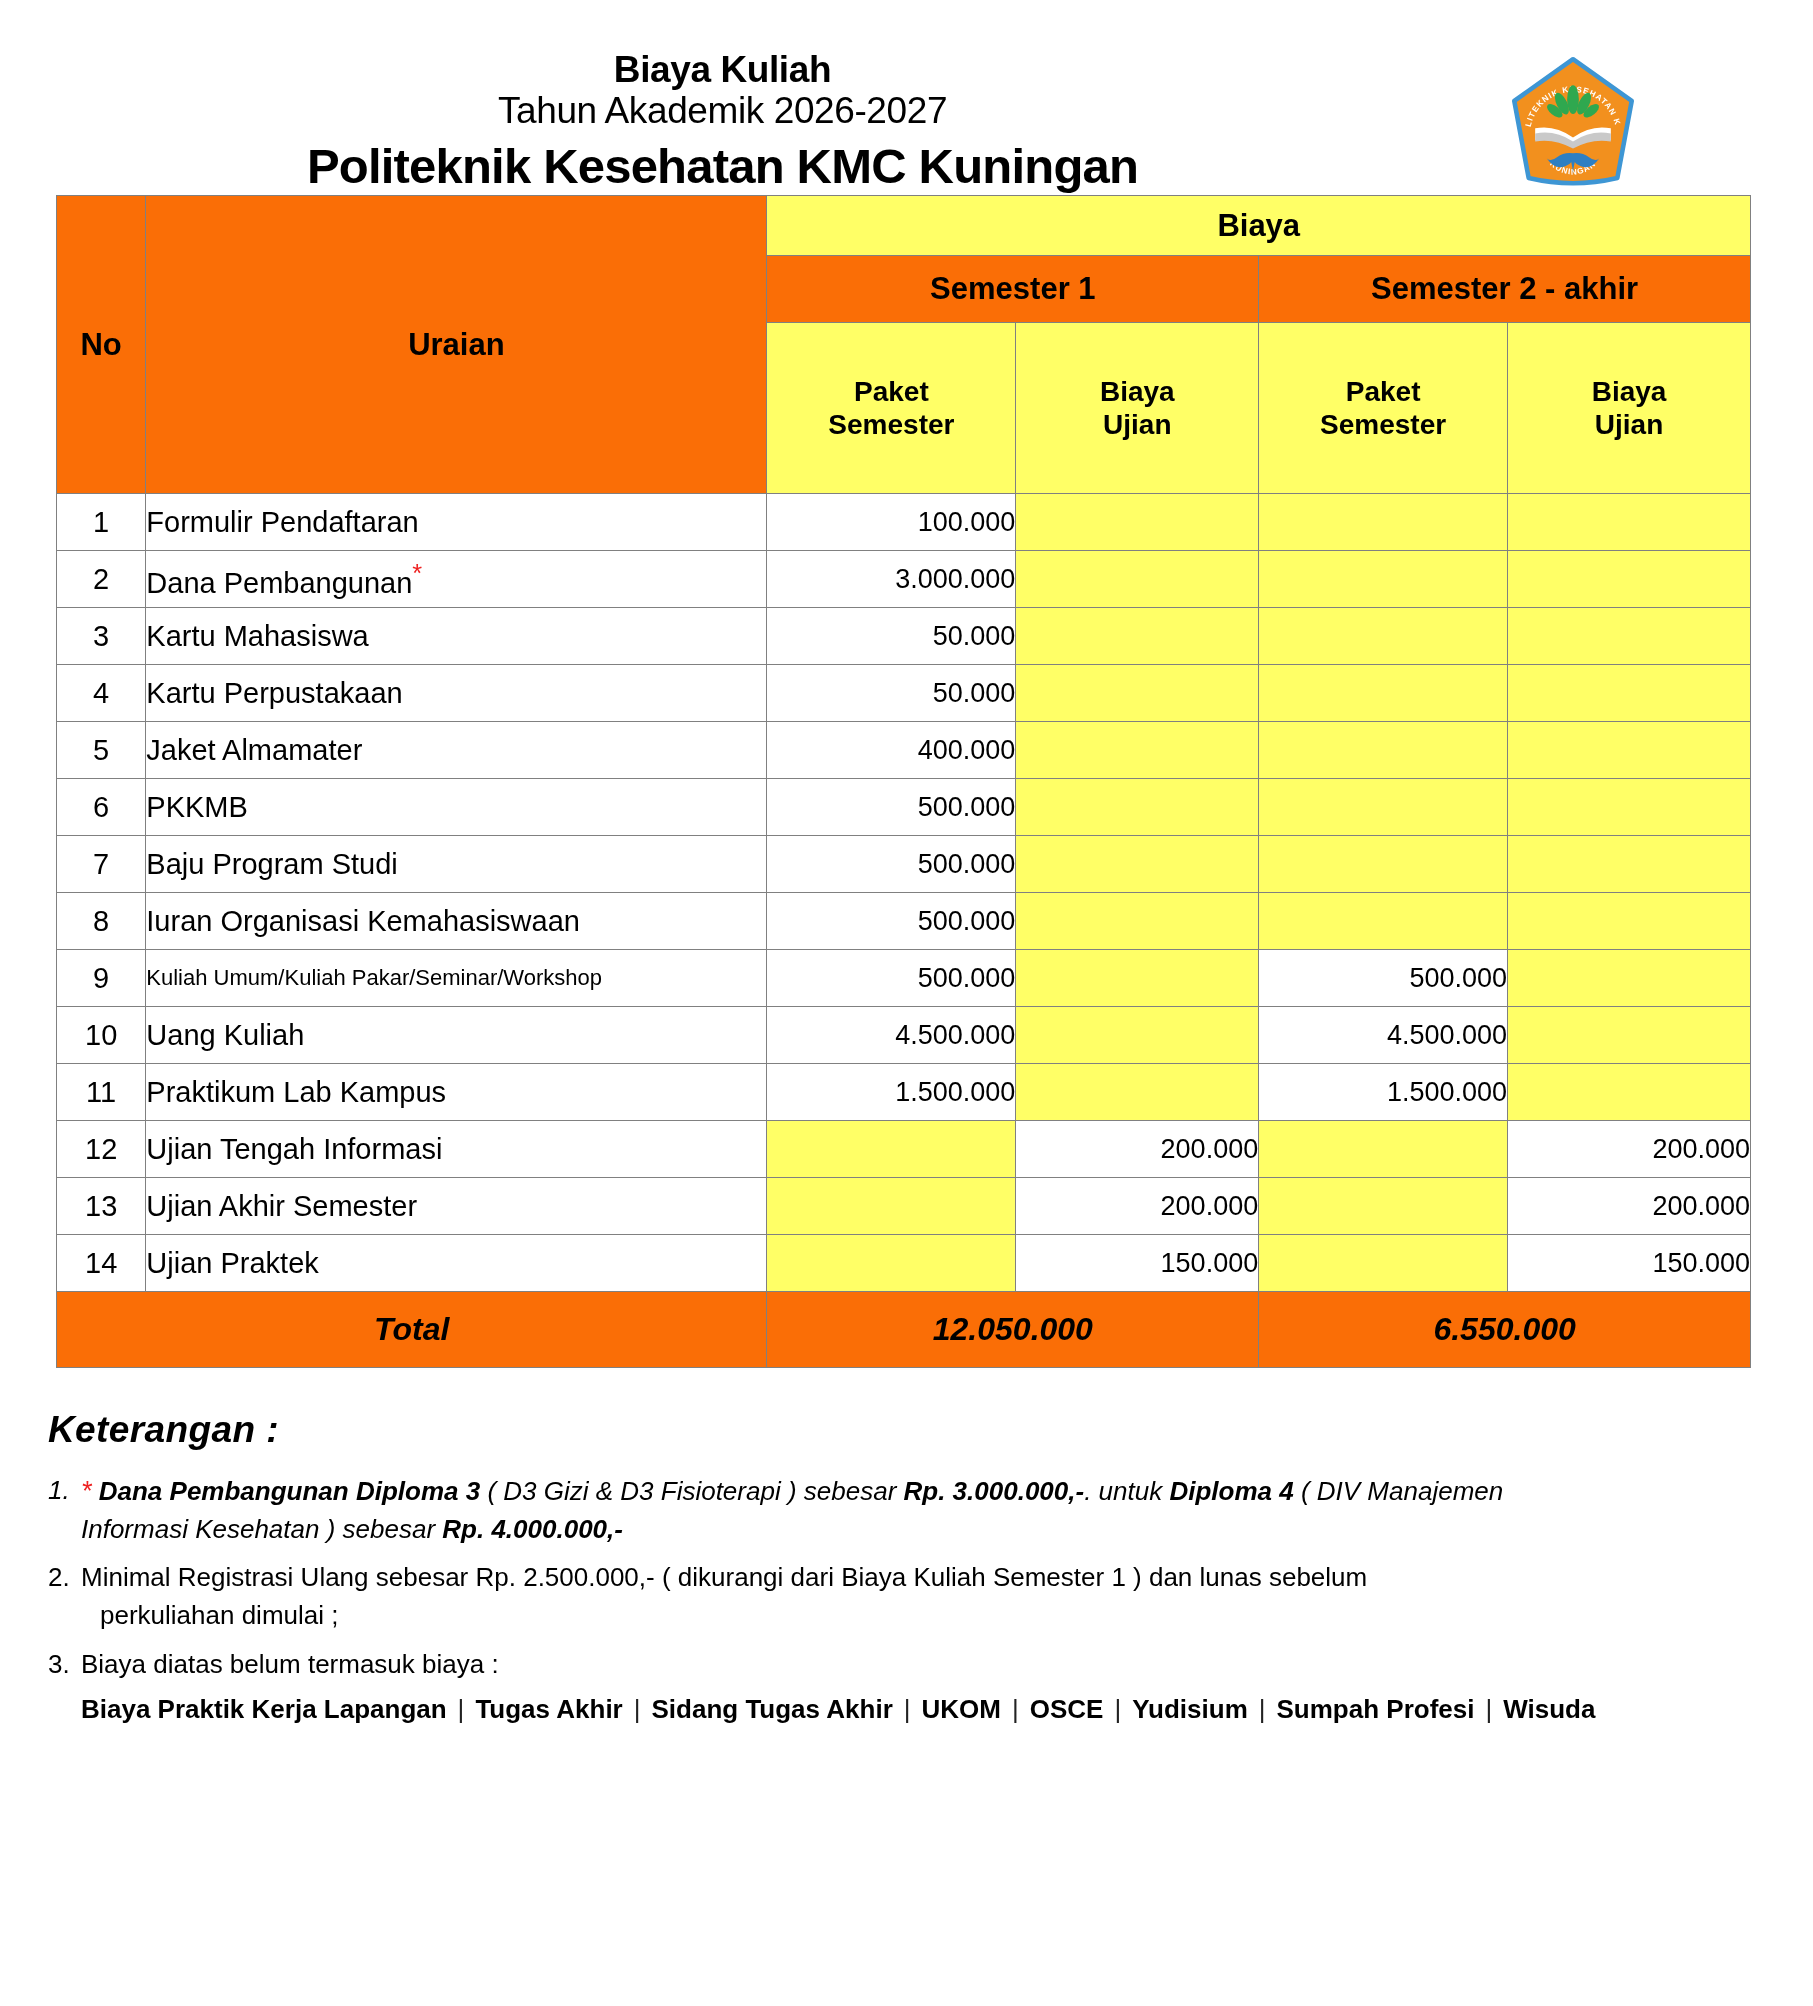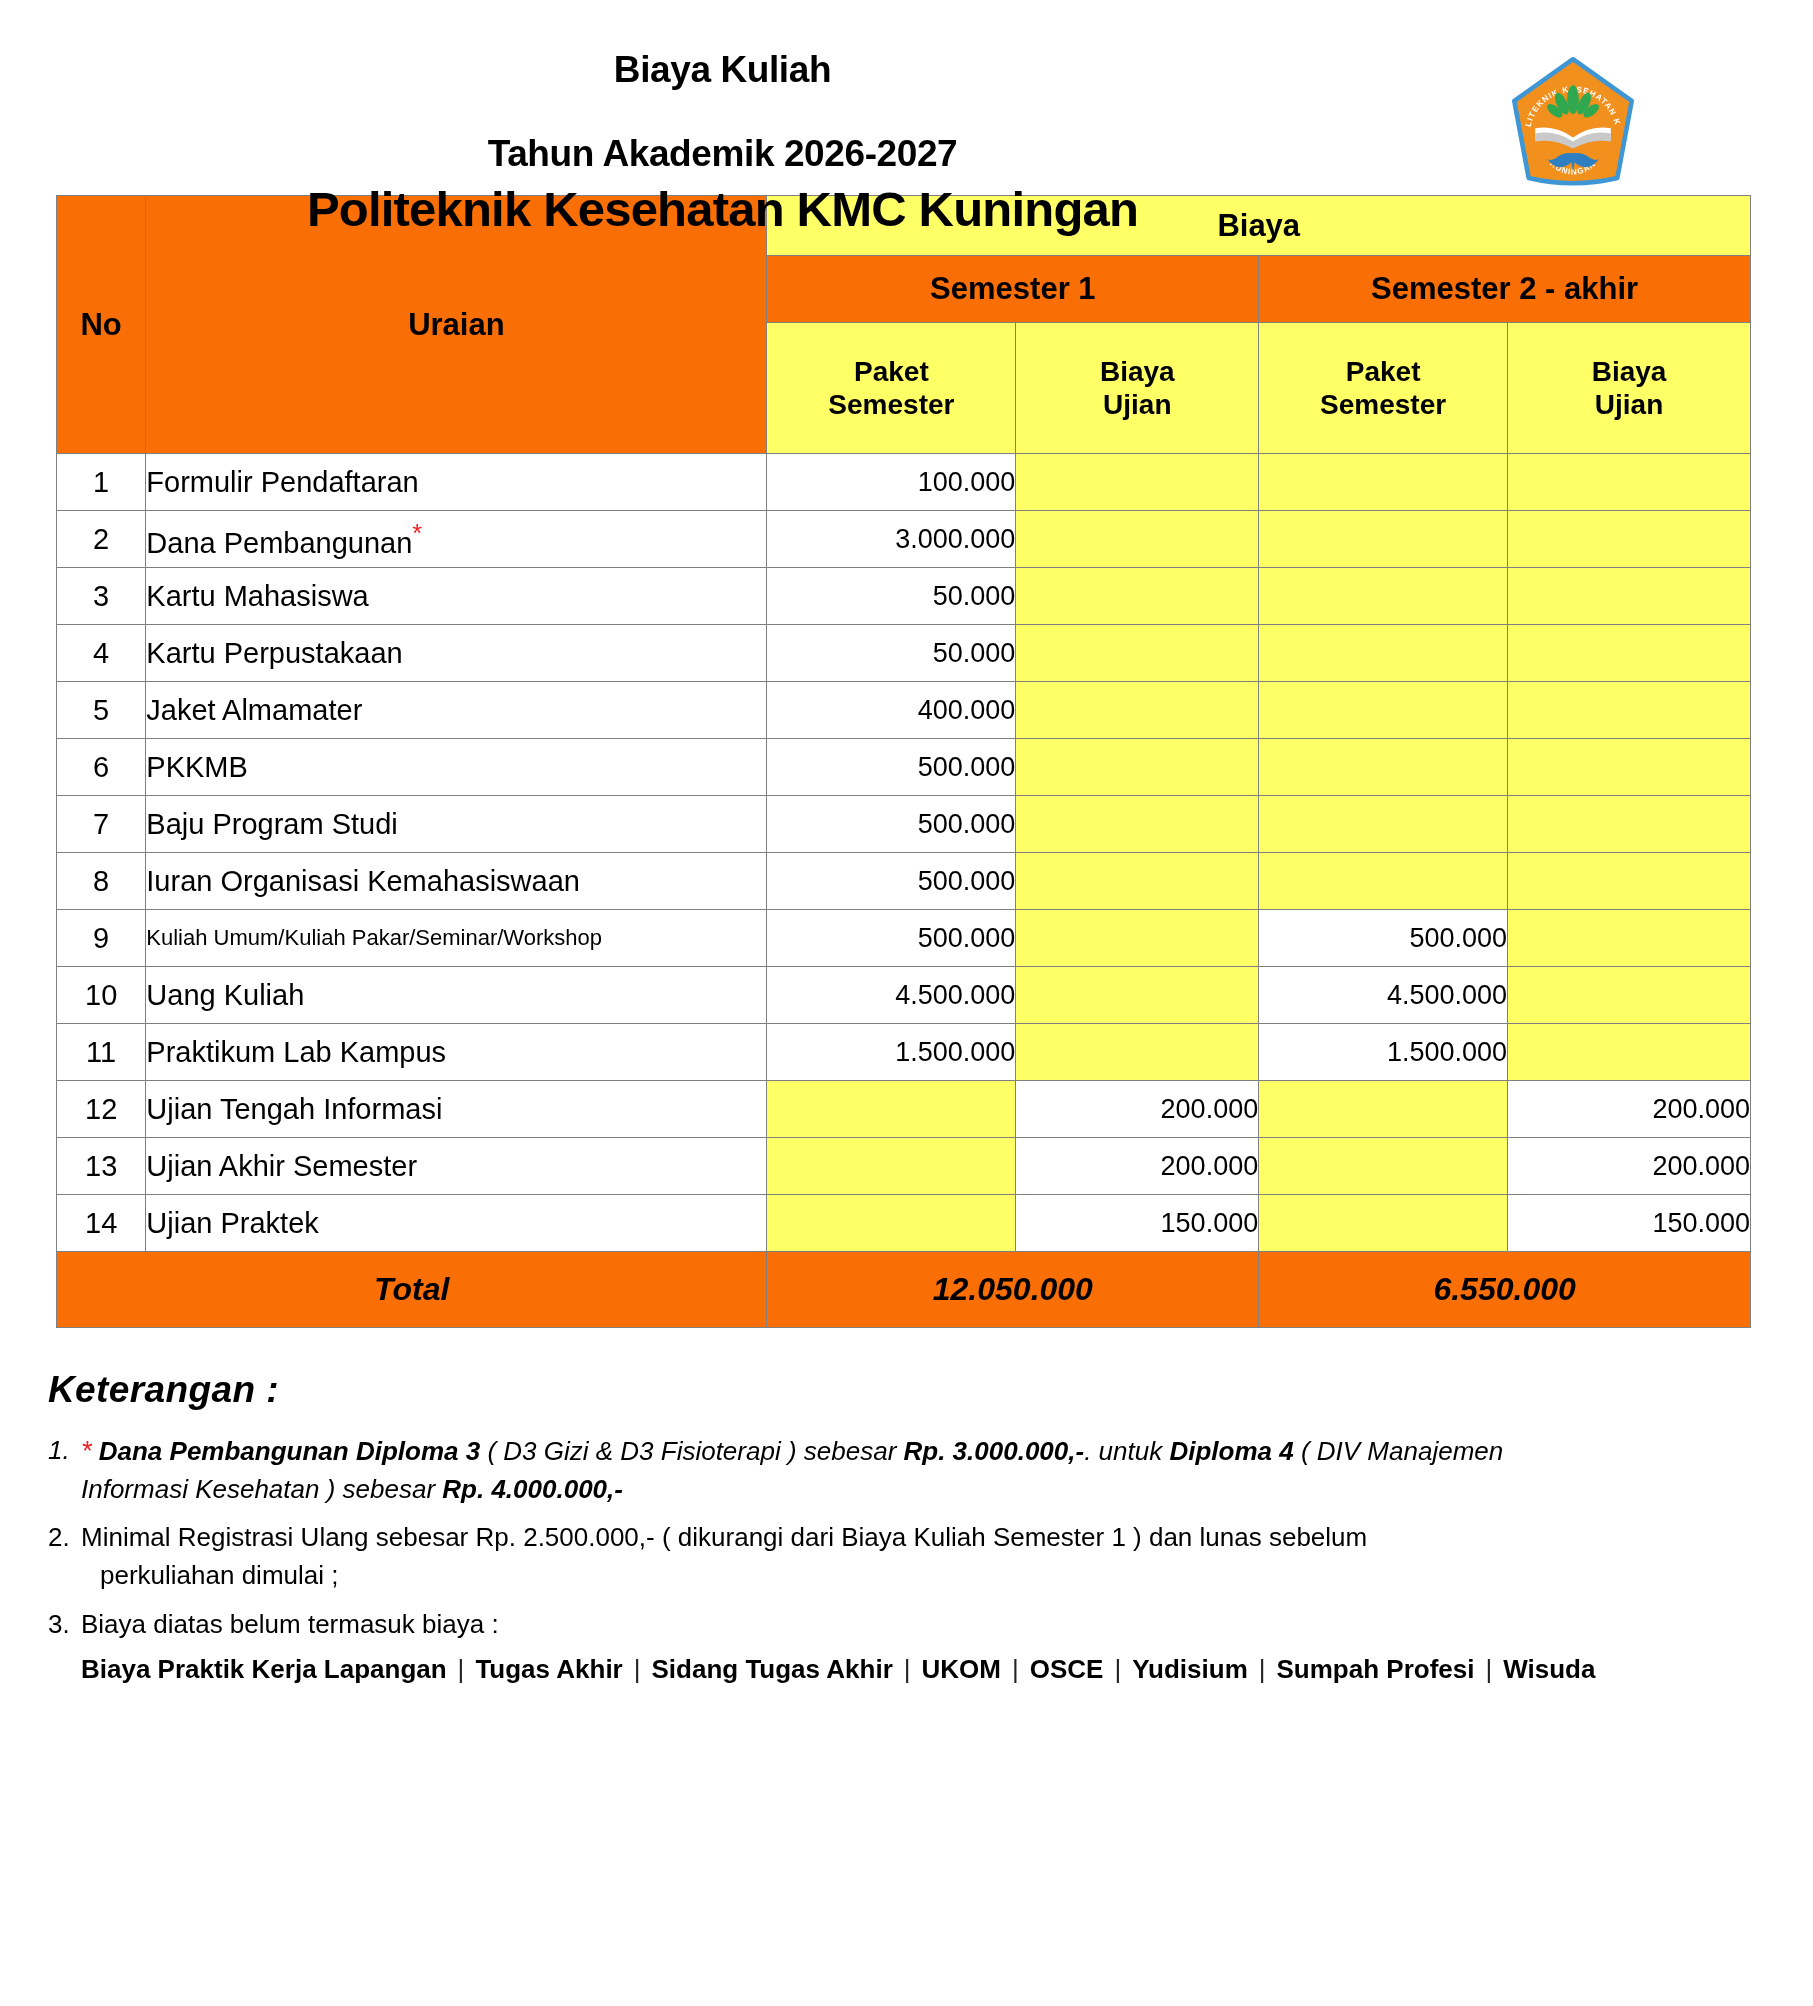"Tahun Akademik 2026-2027" .title-line2 { font-weight: bold -> normal; margin-top: 43px -> none }
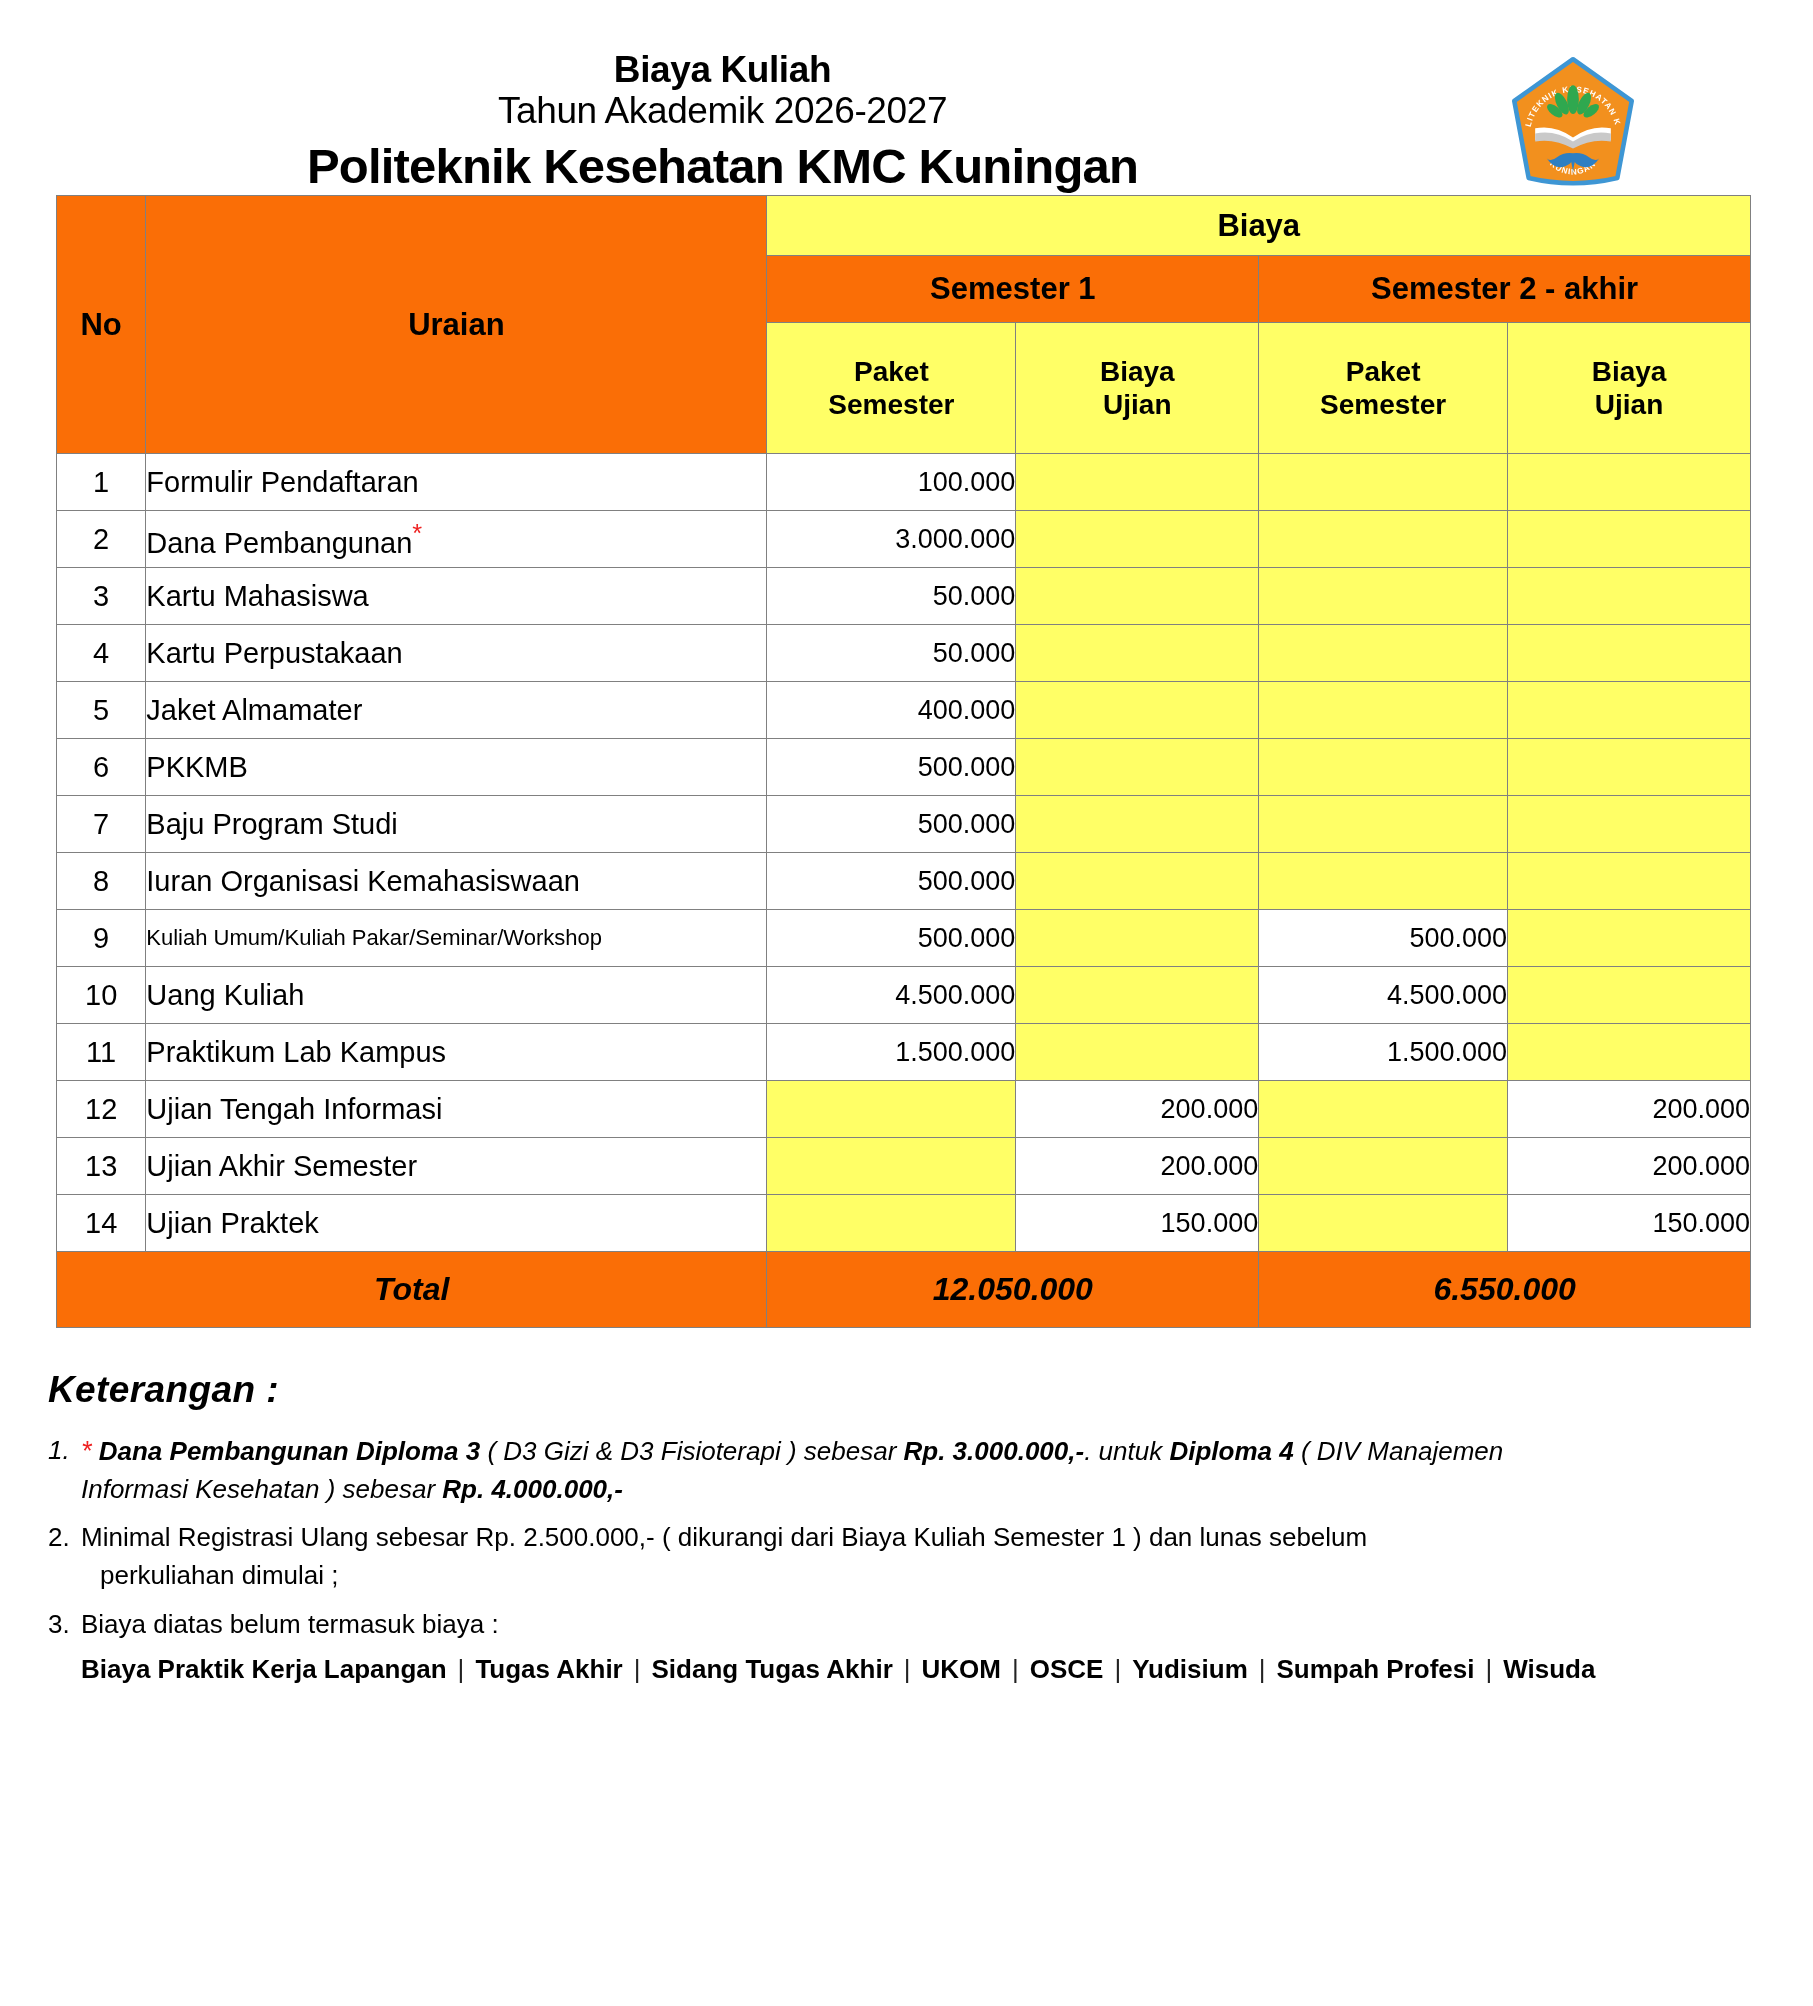"No" .hdr-no { height: 258px -> 298px }
